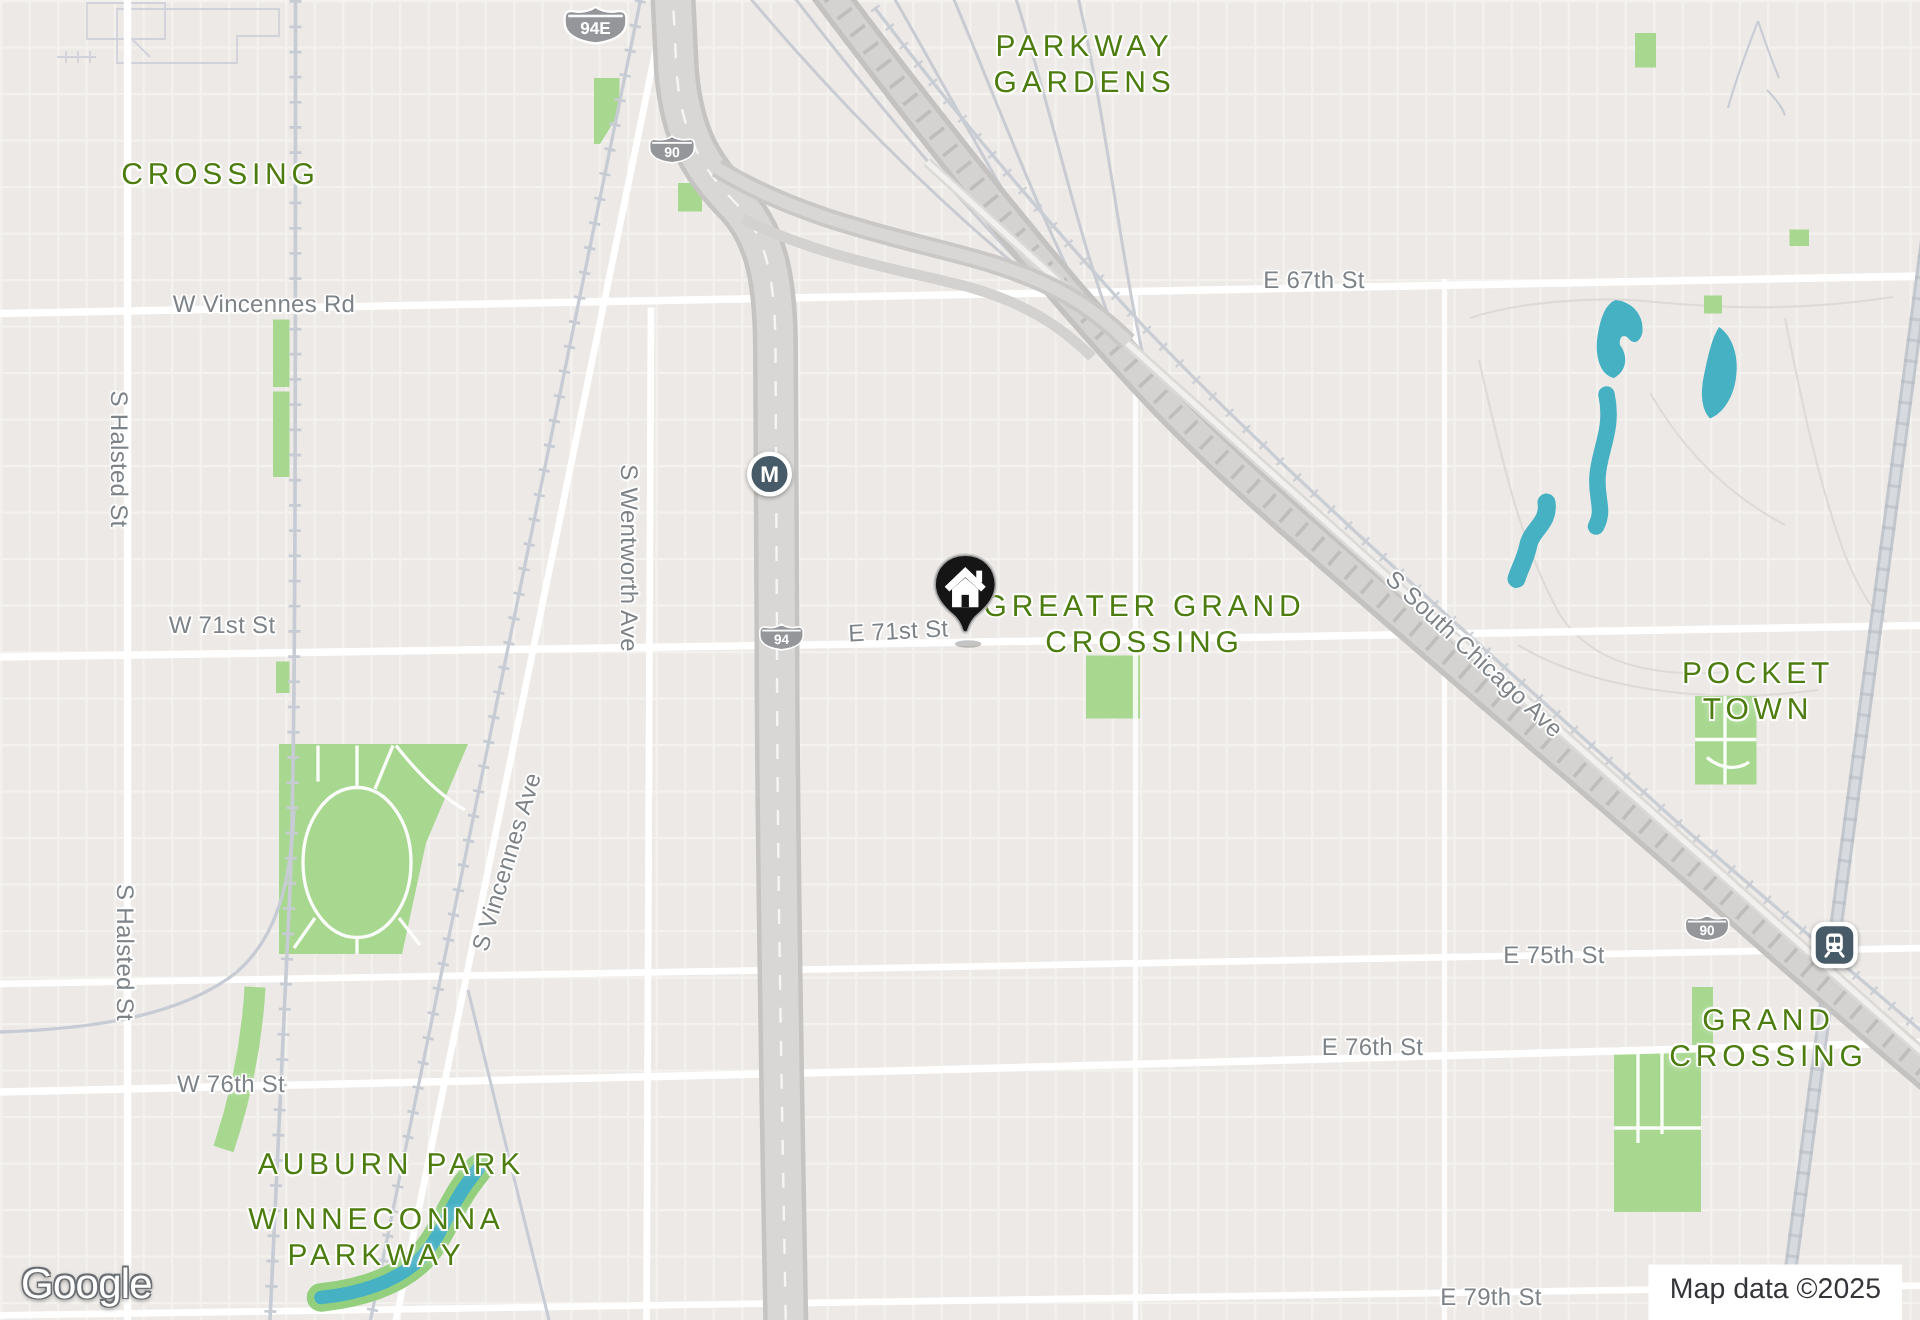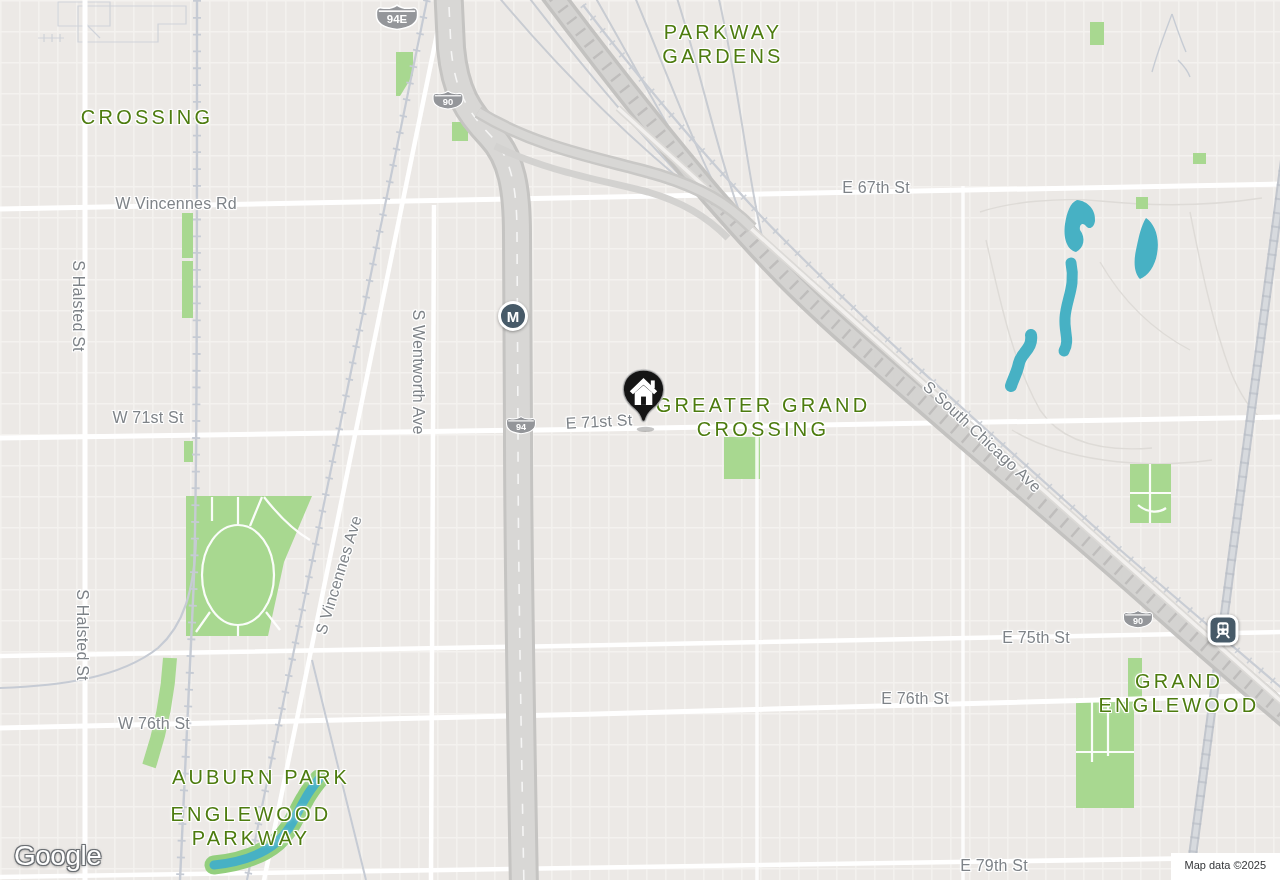"POCKET TOWN" div.label { html: none -> <div>POCKET TOWN</div> }
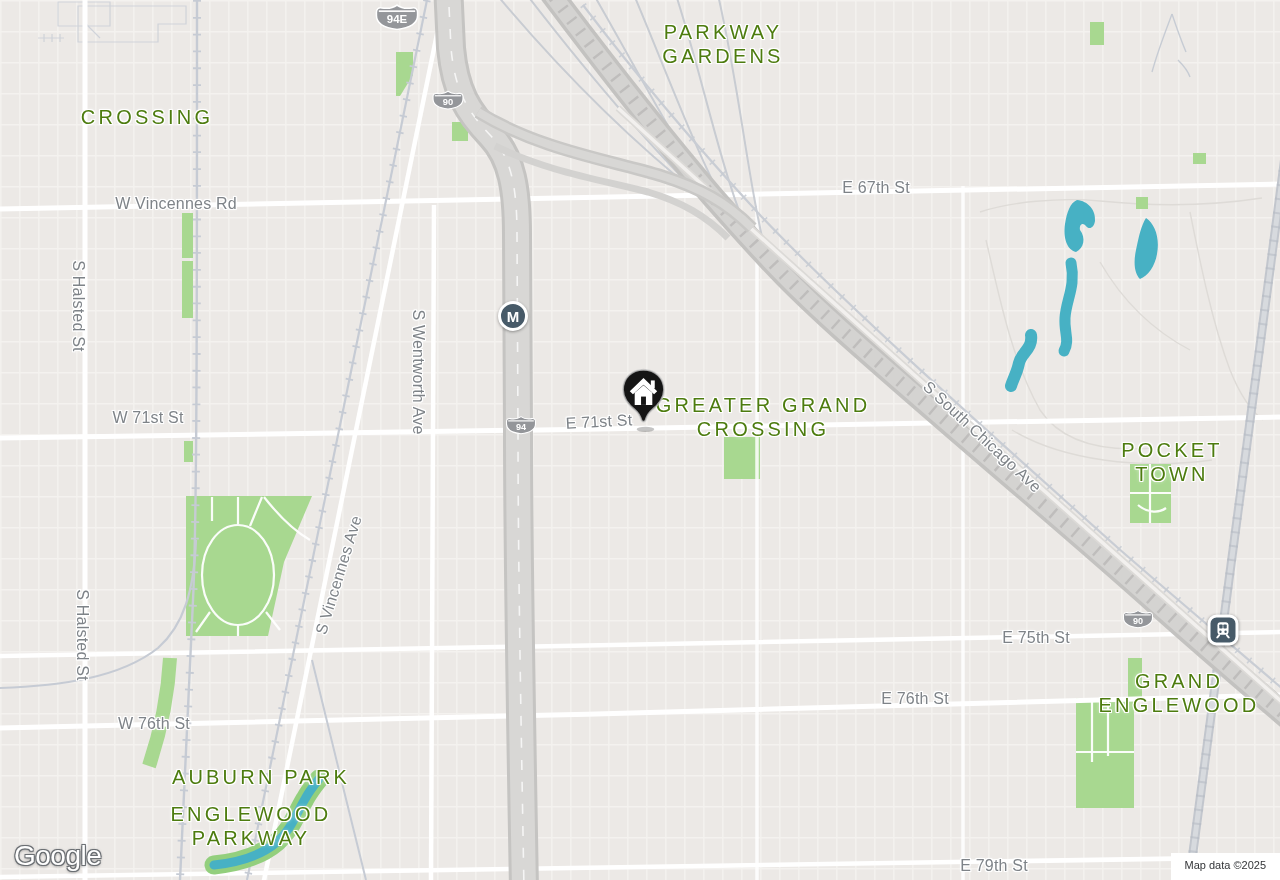"GRAND" div.label { text: ENGLEWOOD -> CROSSING }
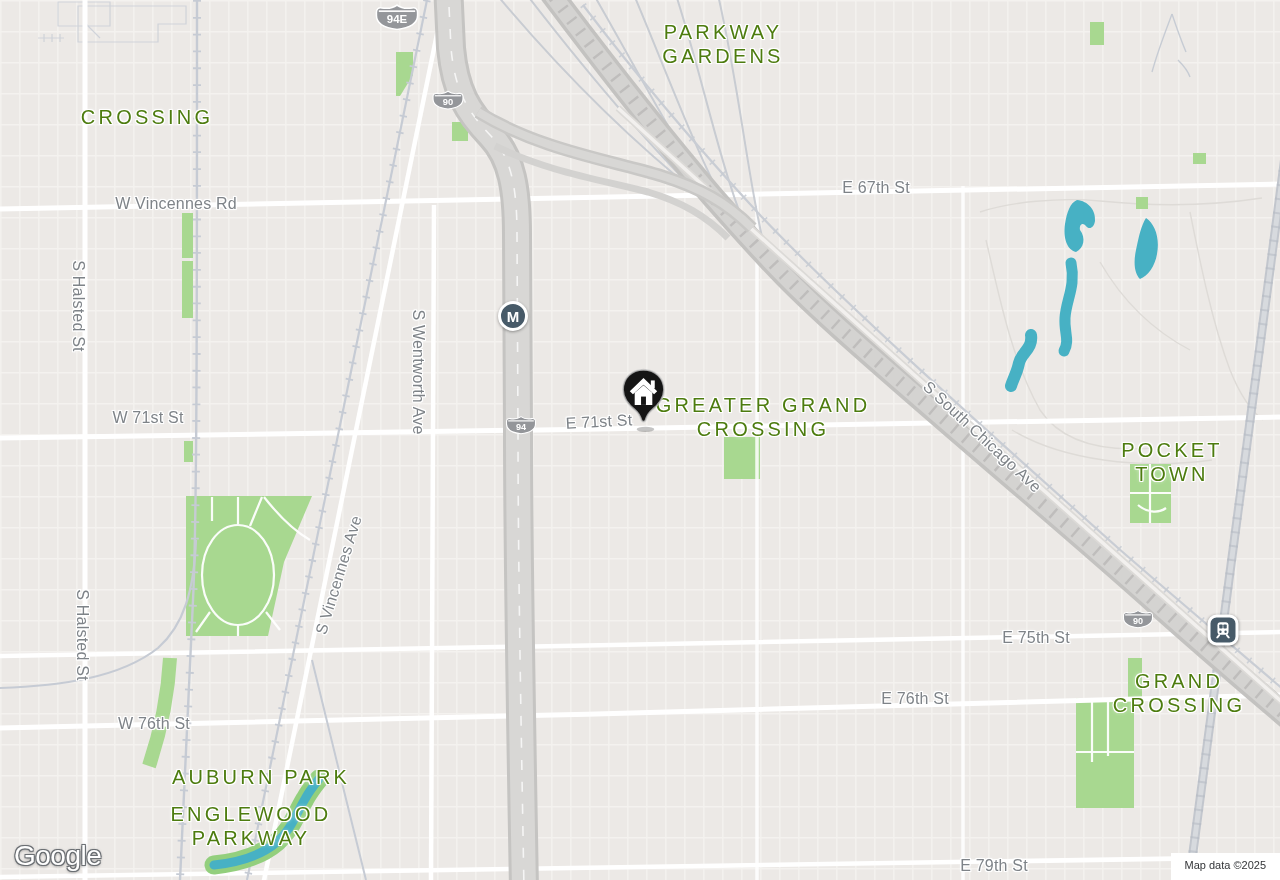"ENGLEWOOD" div.label { text: ENGLEWOOD -> WINNECONNA }
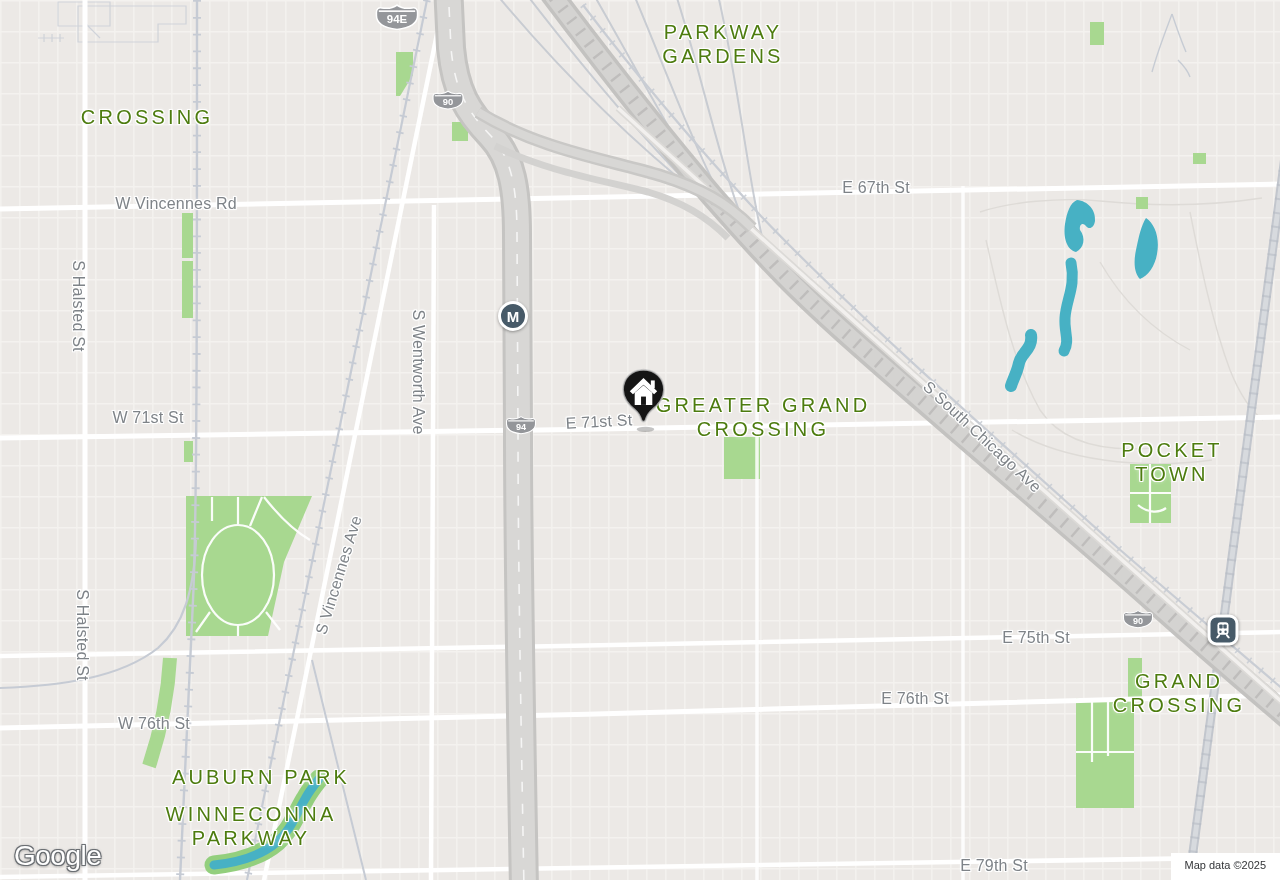"Map data ©2025" .attrib { font-size: 11px -> 19px; right: 0 -> 12px }
